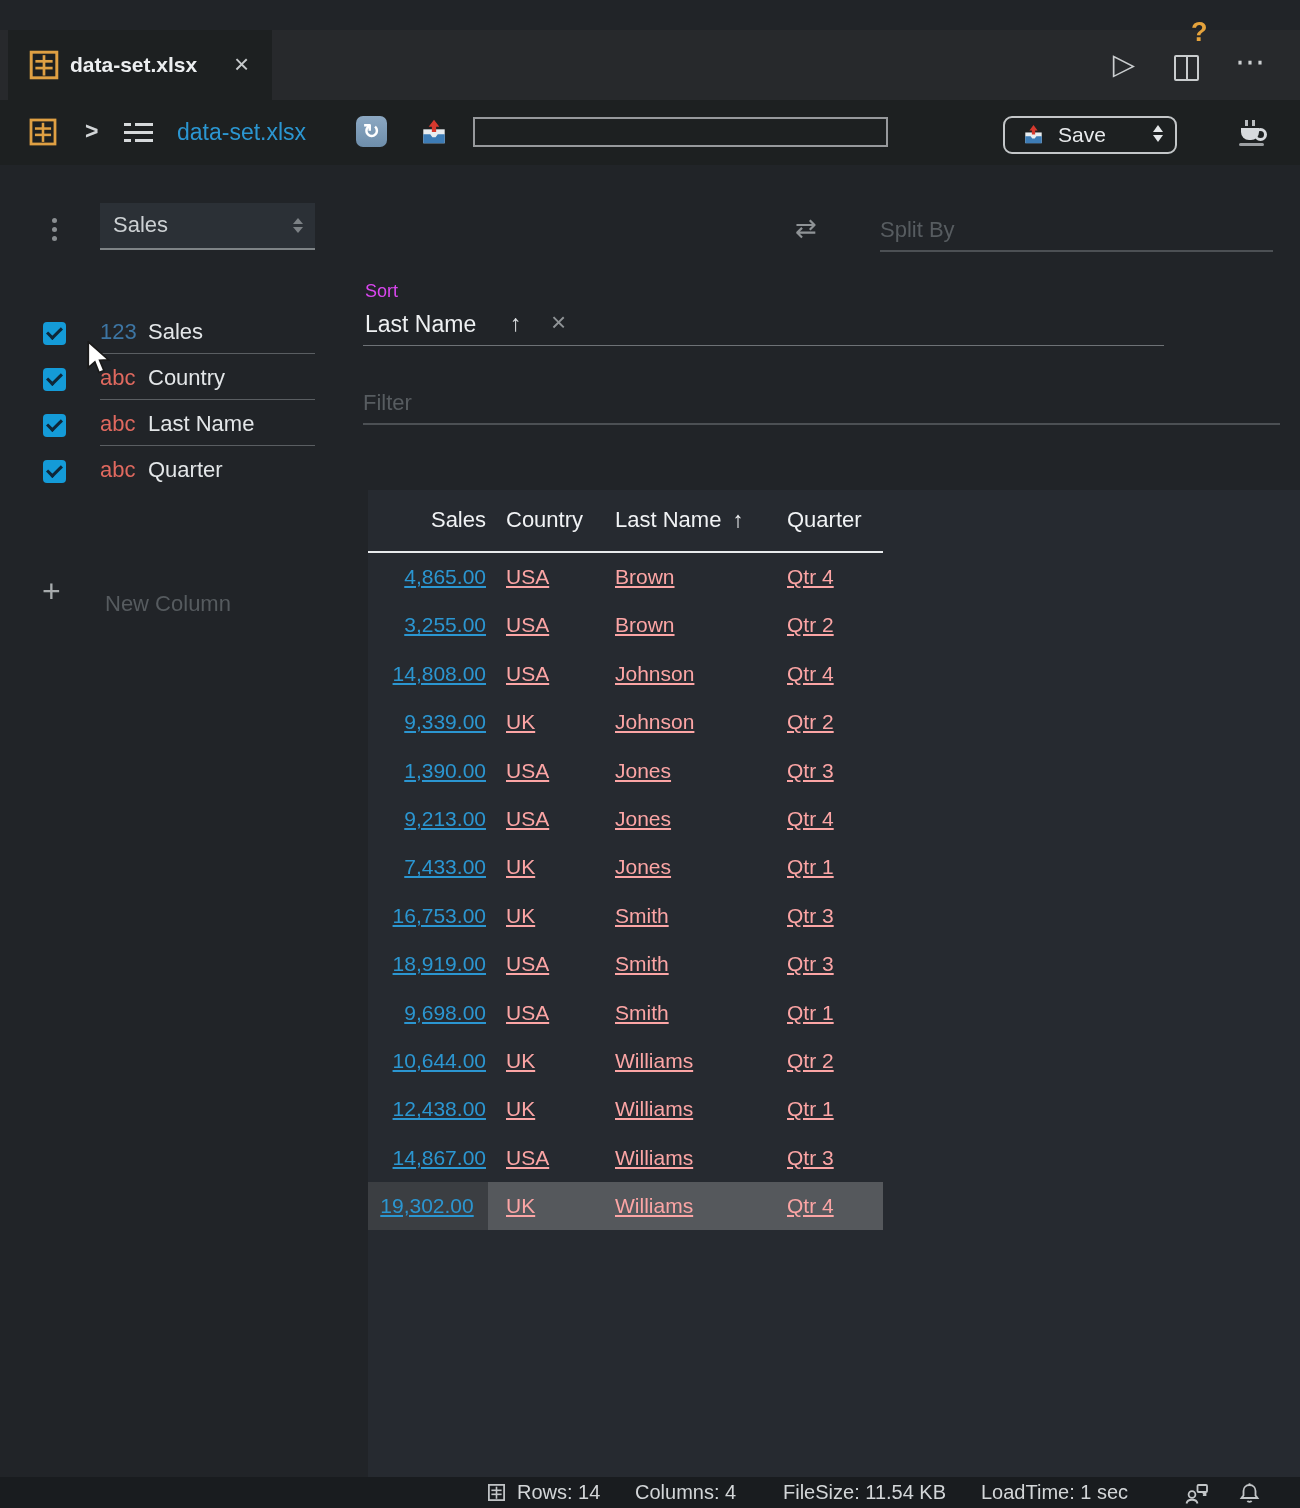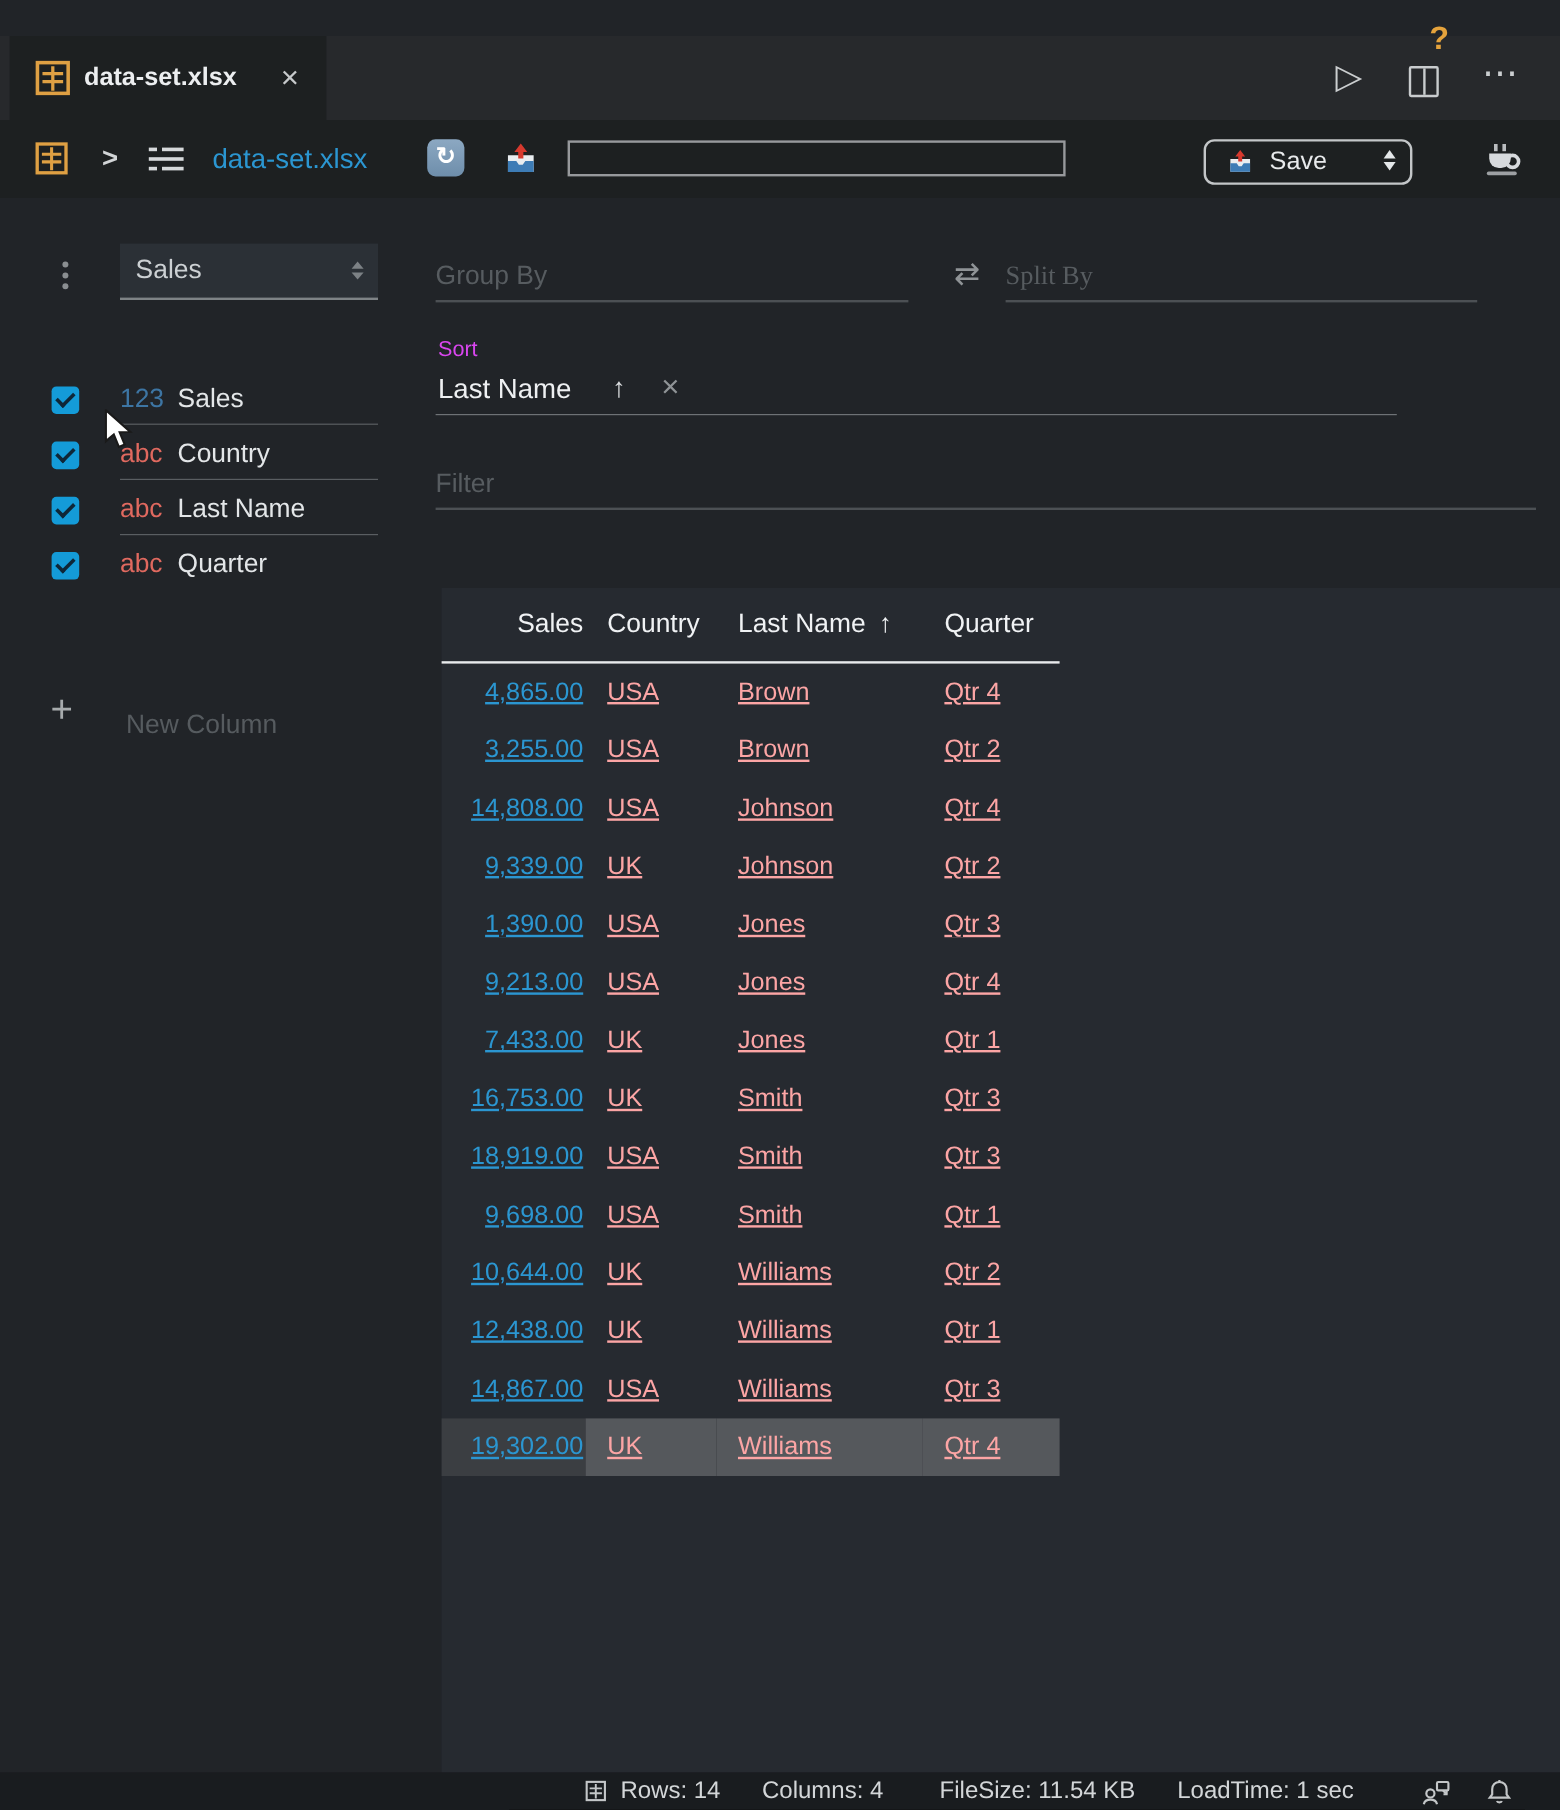"Group By" input.u-input { html: <input> -> none }
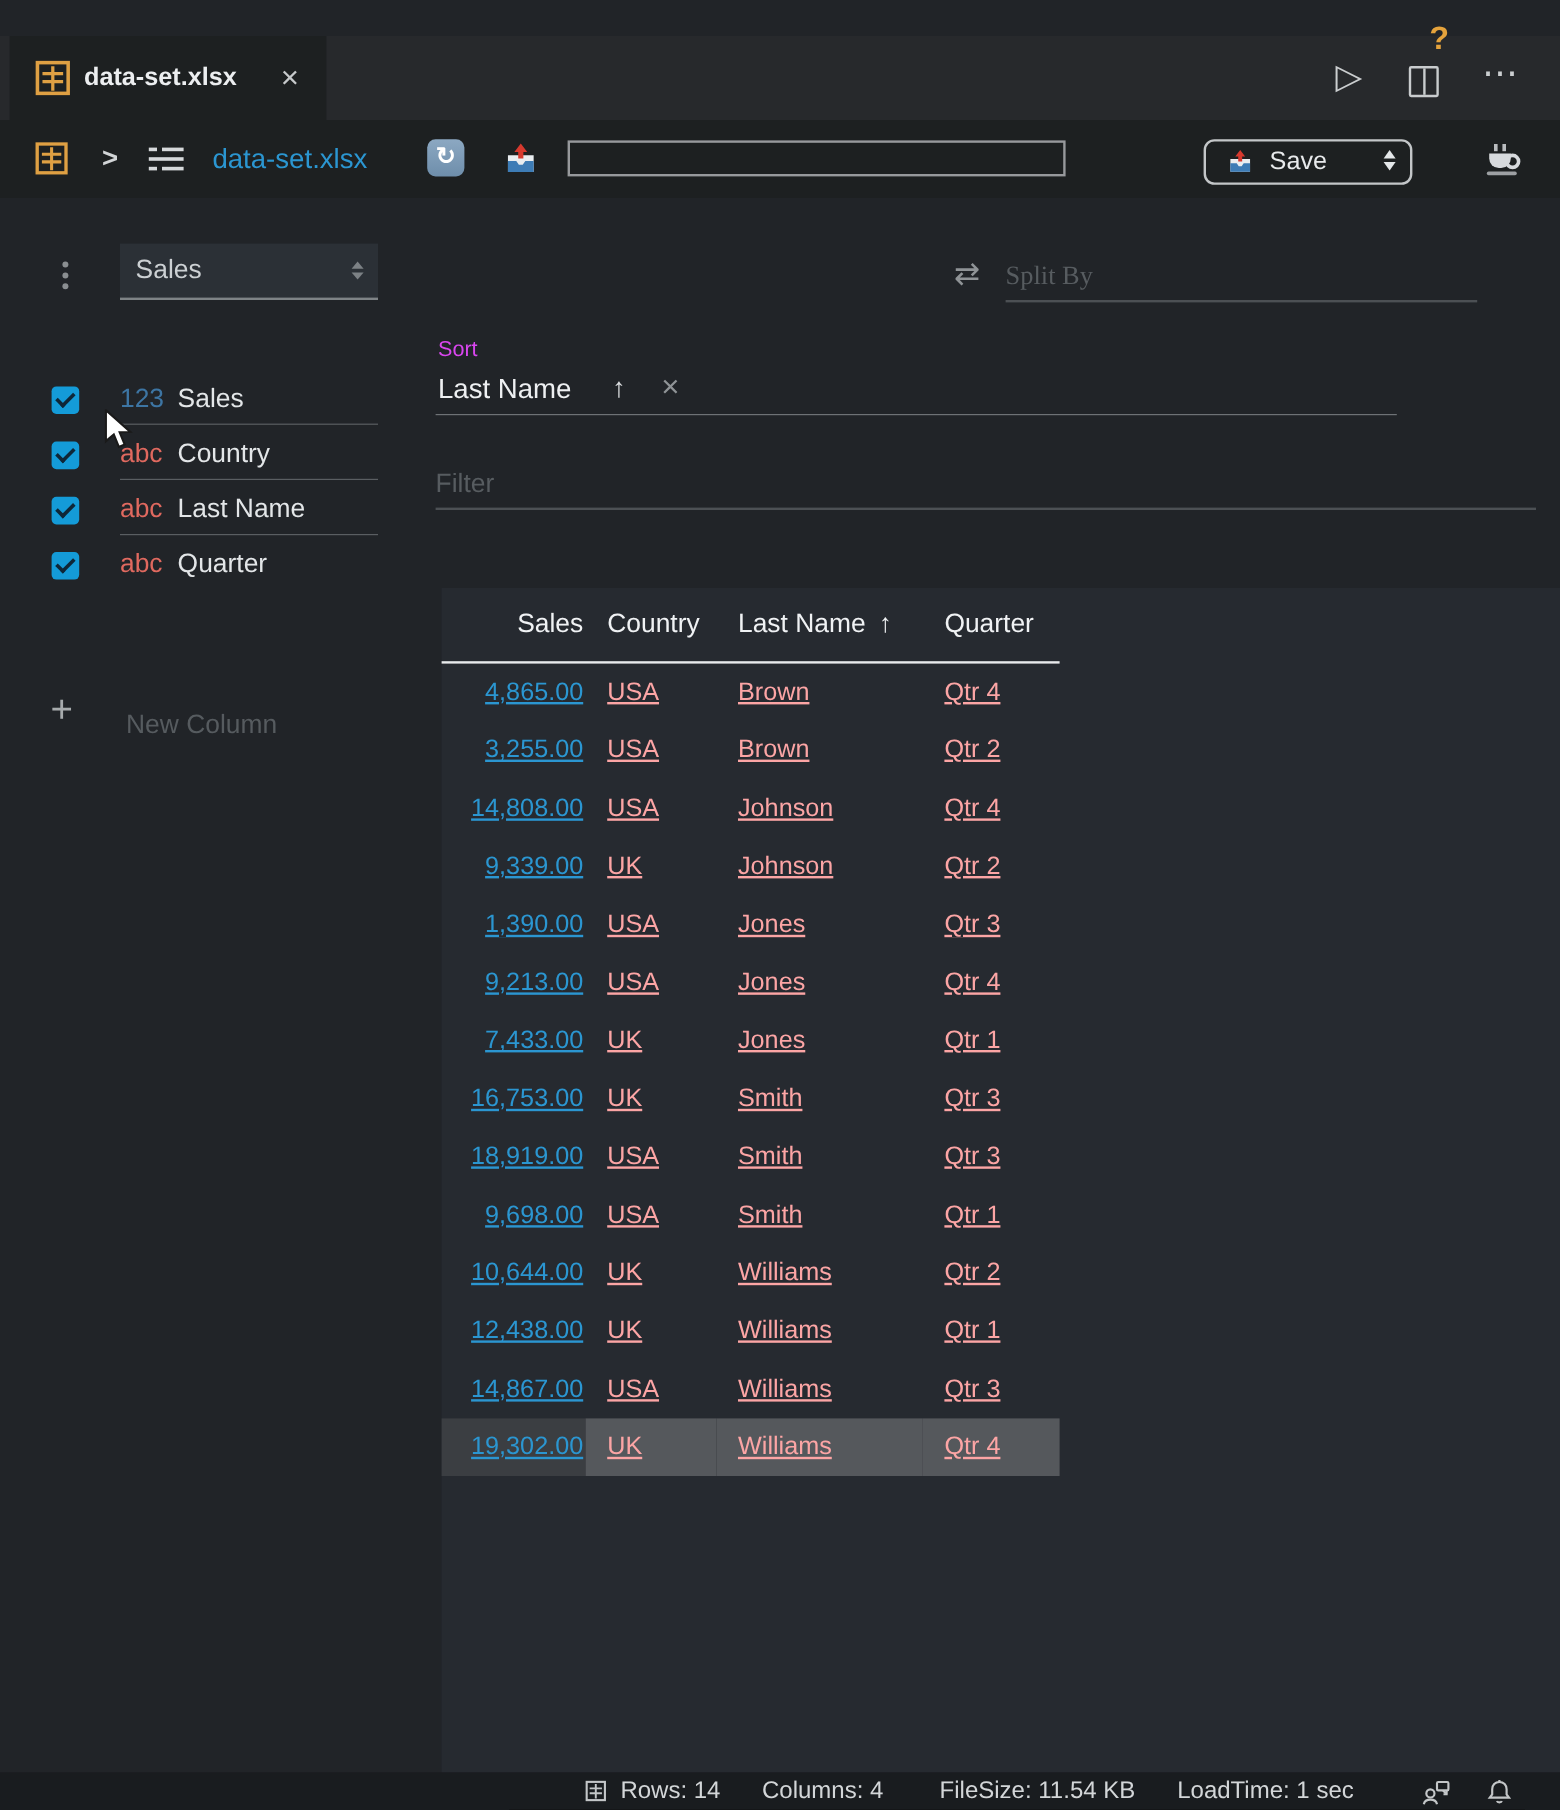"Split By" .sby { font-family: Liberation Serif, serif -> none; left: 838px -> 880px }
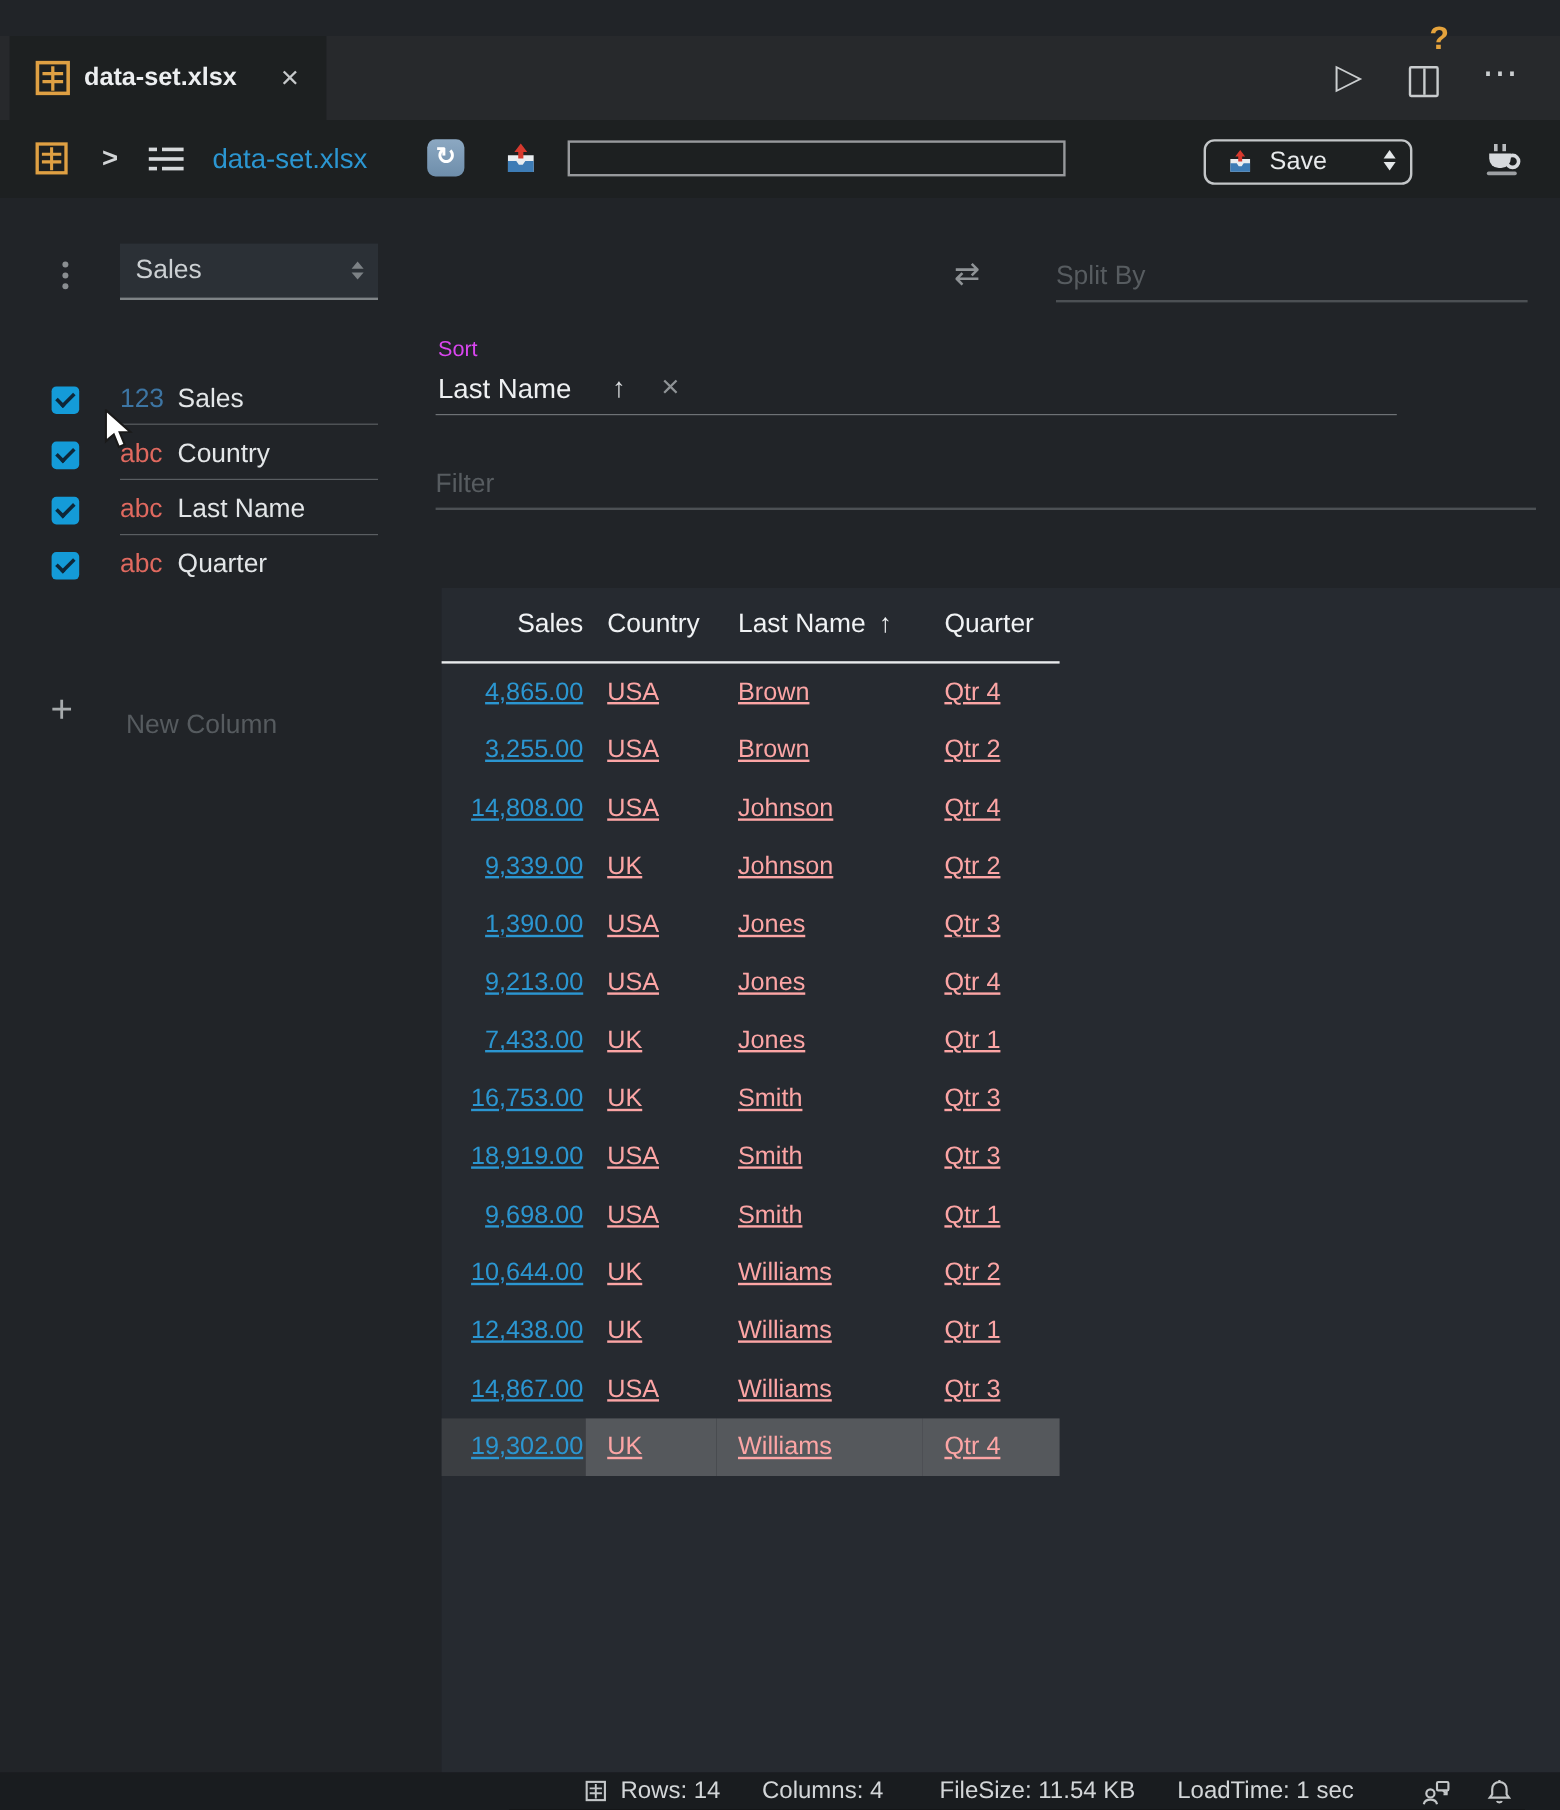"19,302.00" .g-row.sel .c-num { text-align: none -> center }
